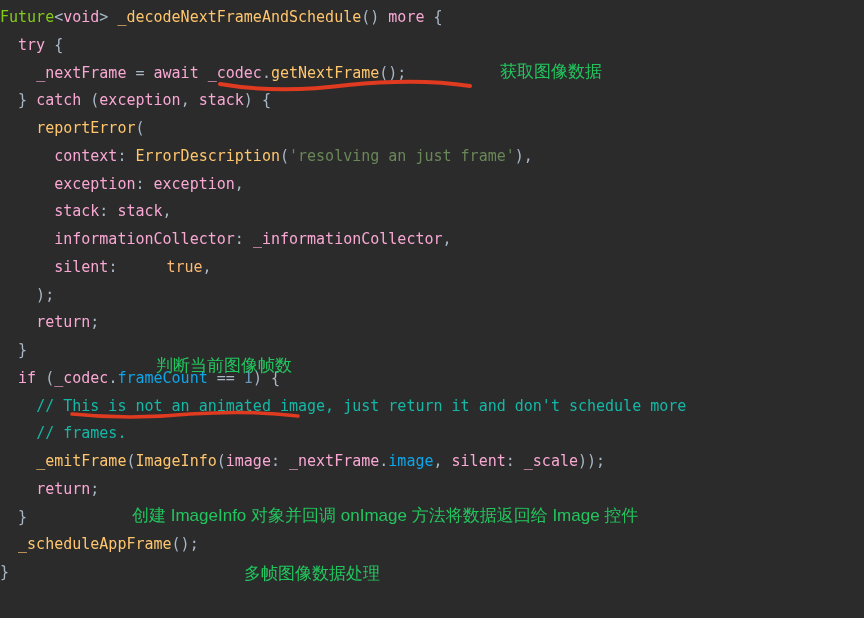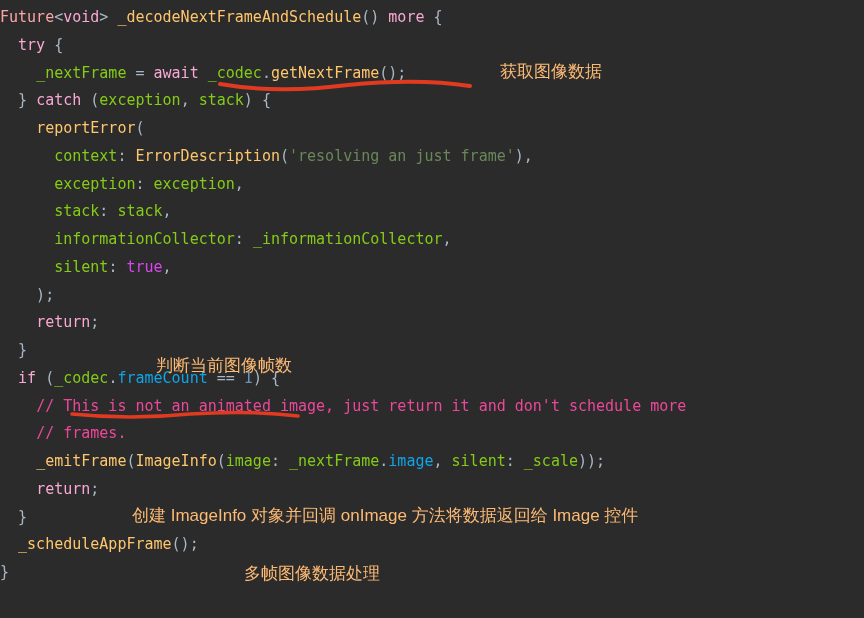"Future" .type { color: #fca5a5 -> #84cc16 }
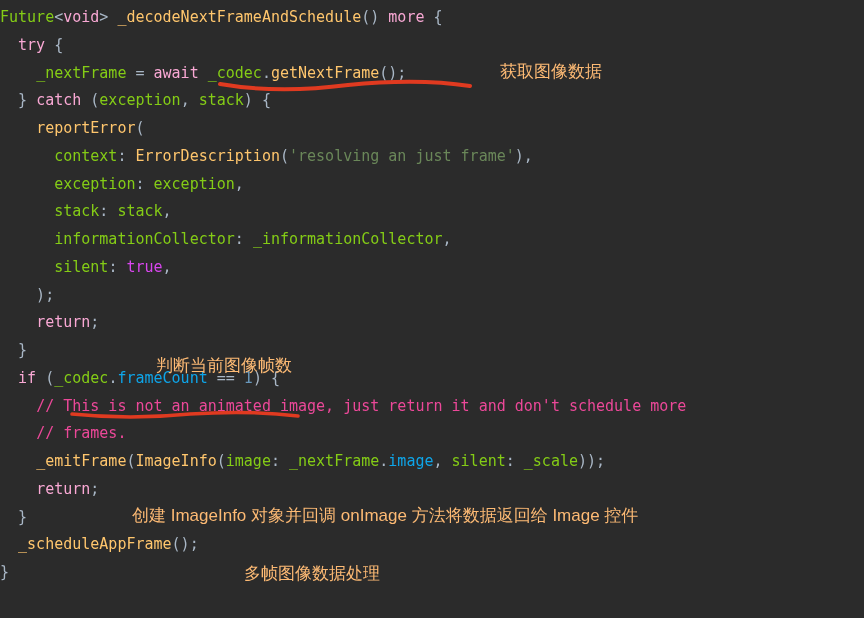"_nextFrame" .id { color: #84cc16 -> #f9a8d4 }
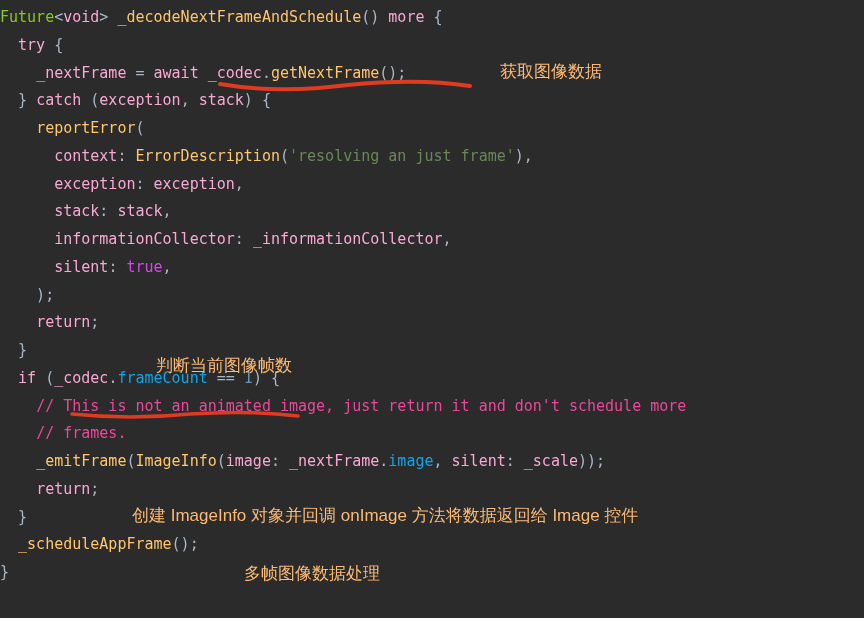"获取图像数据" .anno { color: #fdba74 -> #22c55e }
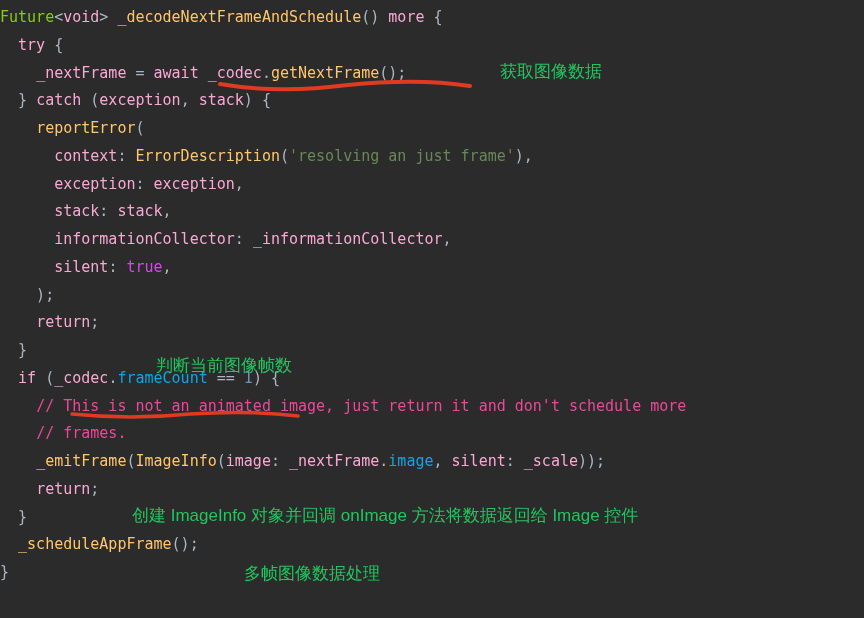"true" .tr { color: #d946ef -> #fdba74; margin-left: none -> 40px }
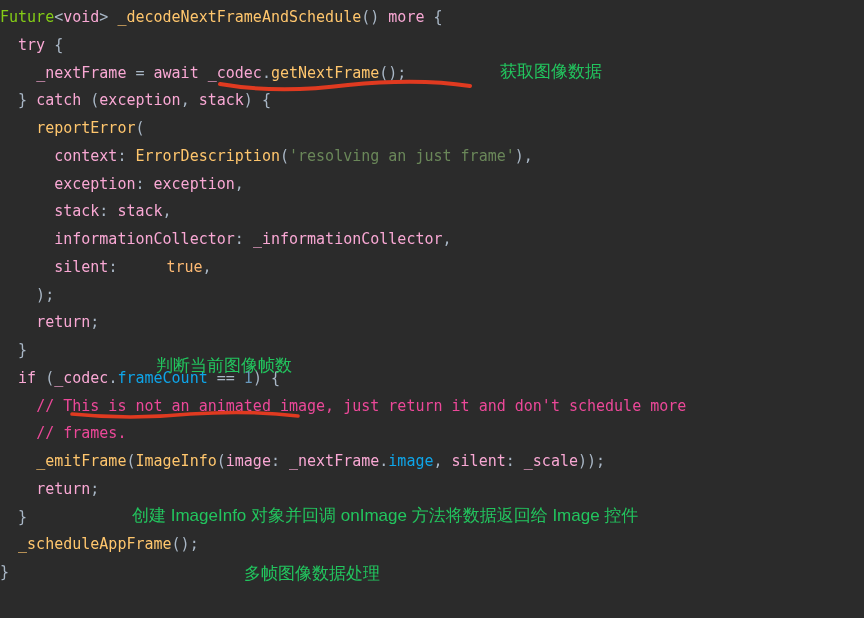"// This is not an" .cmt { color: #ec4899 -> #14b8a6 }
